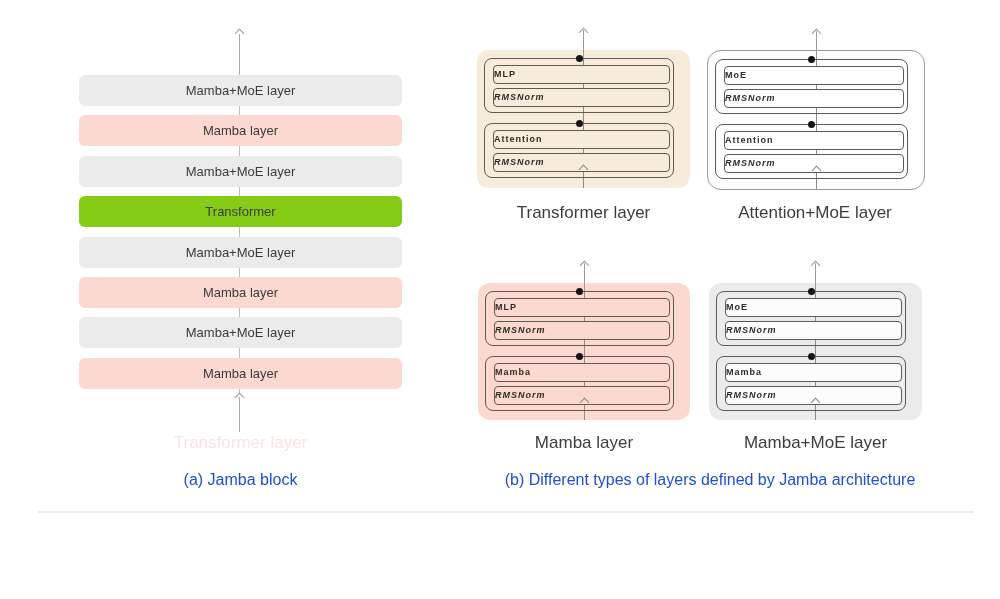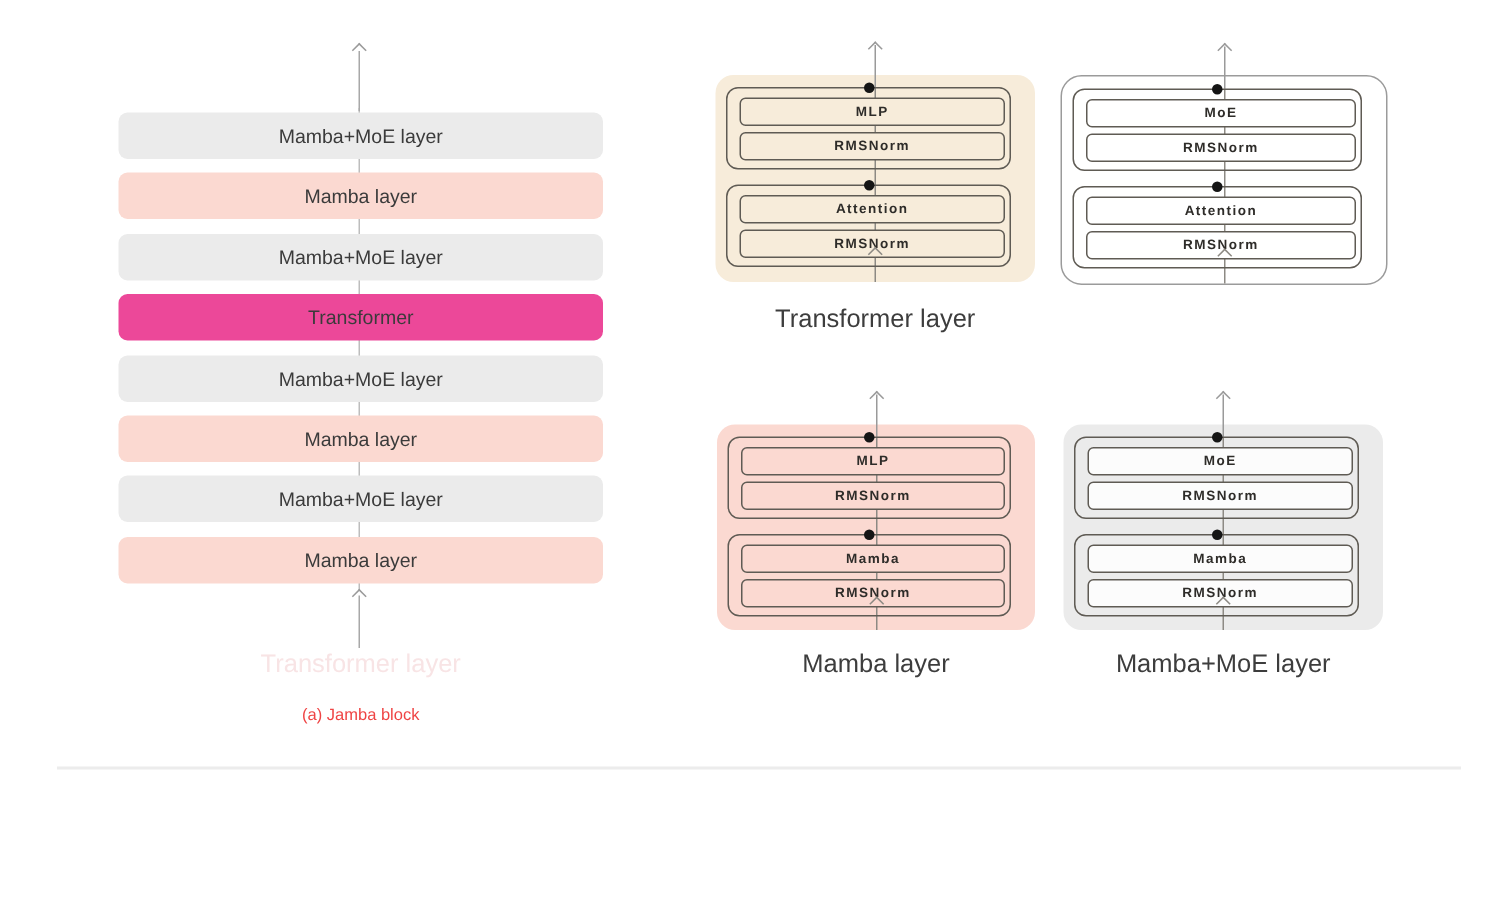"MLP" .gbox { text-align: center -> left }
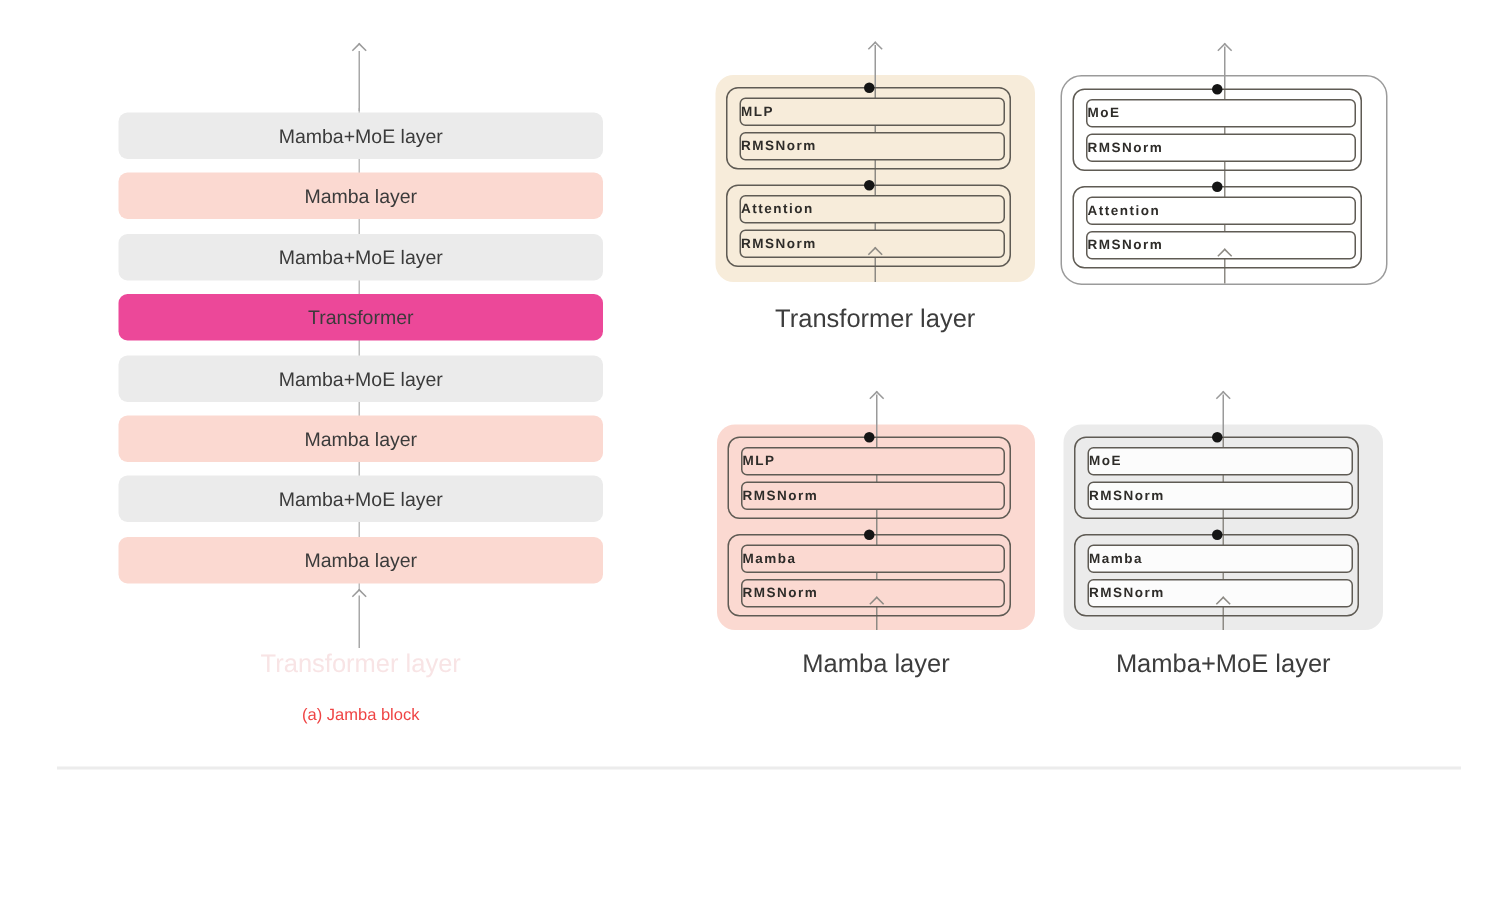"RMSNorm" .b2 { font-style: none -> italic }
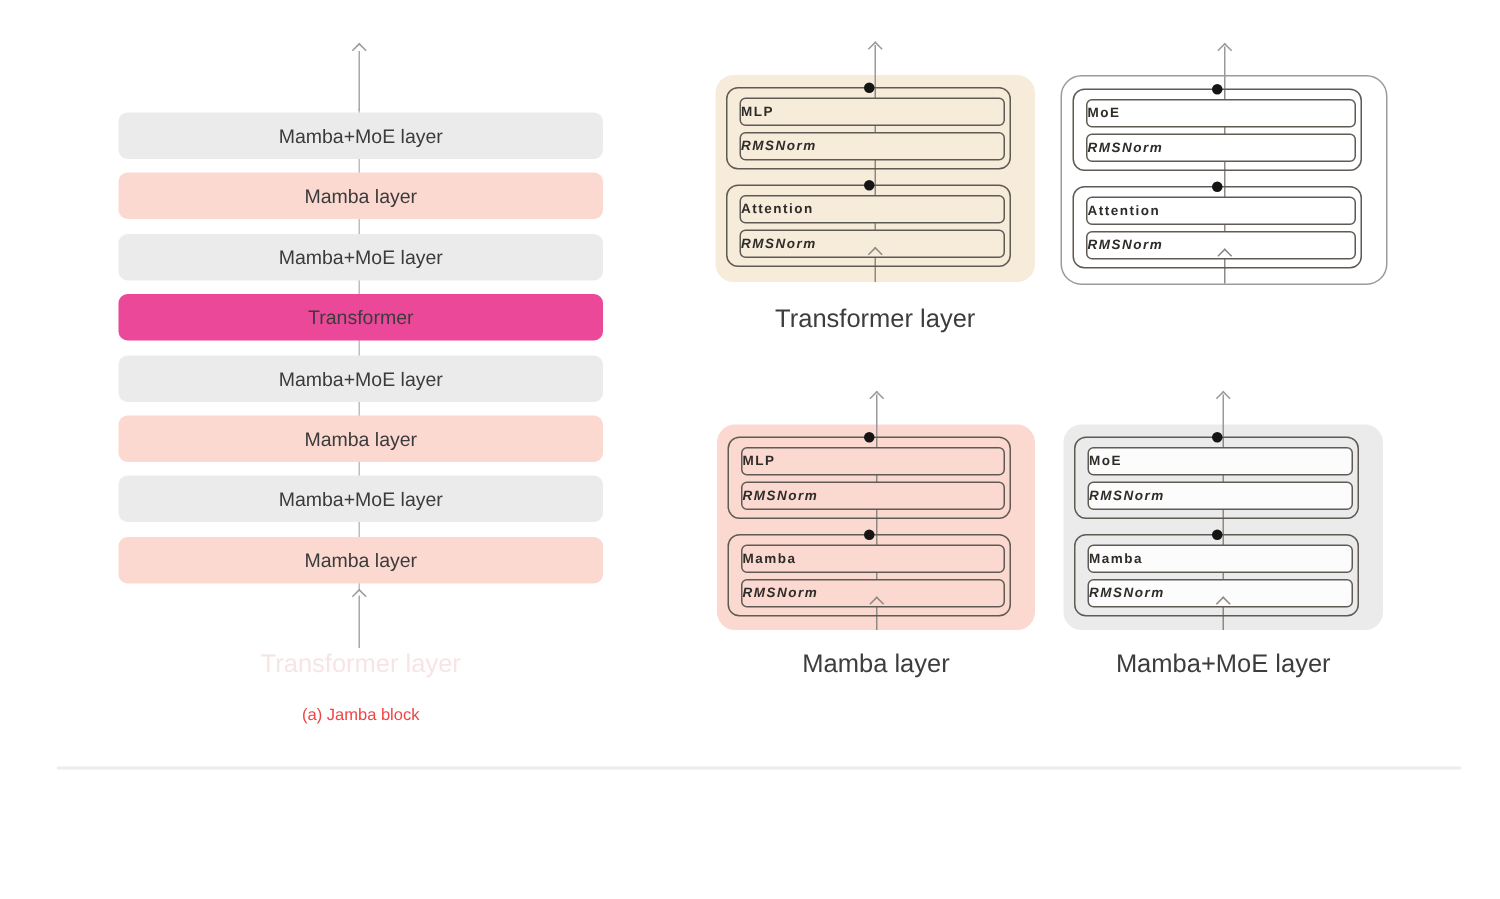"Transformer" .t-tan { background: #ec4899 -> #84cc16 }
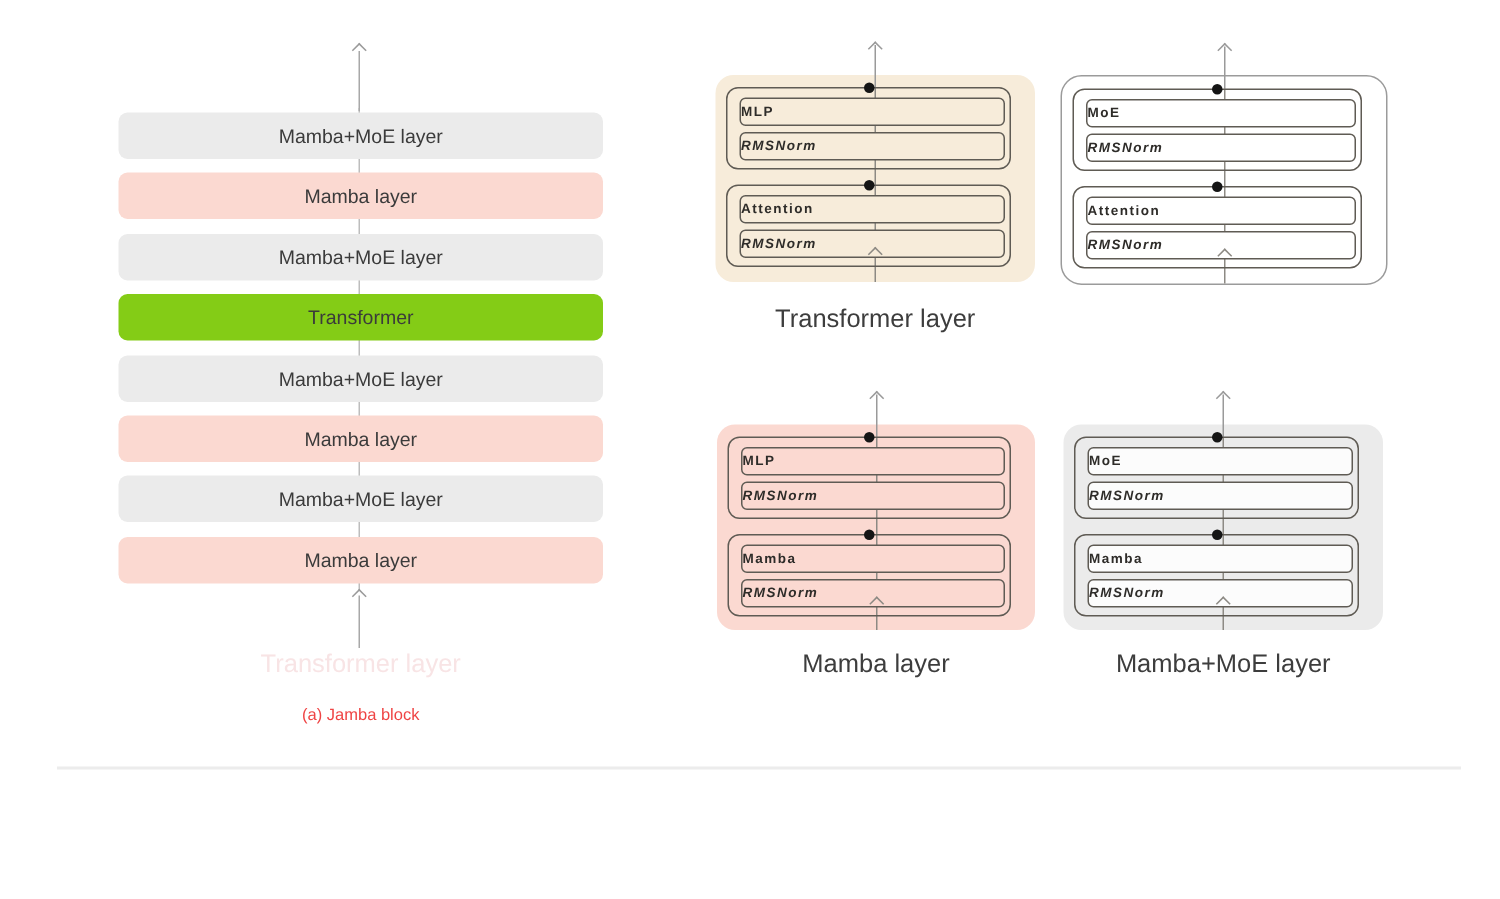"Attention+MoE layer" div.card-caption { html: none -> <div>Attention+MoE layer</div> }
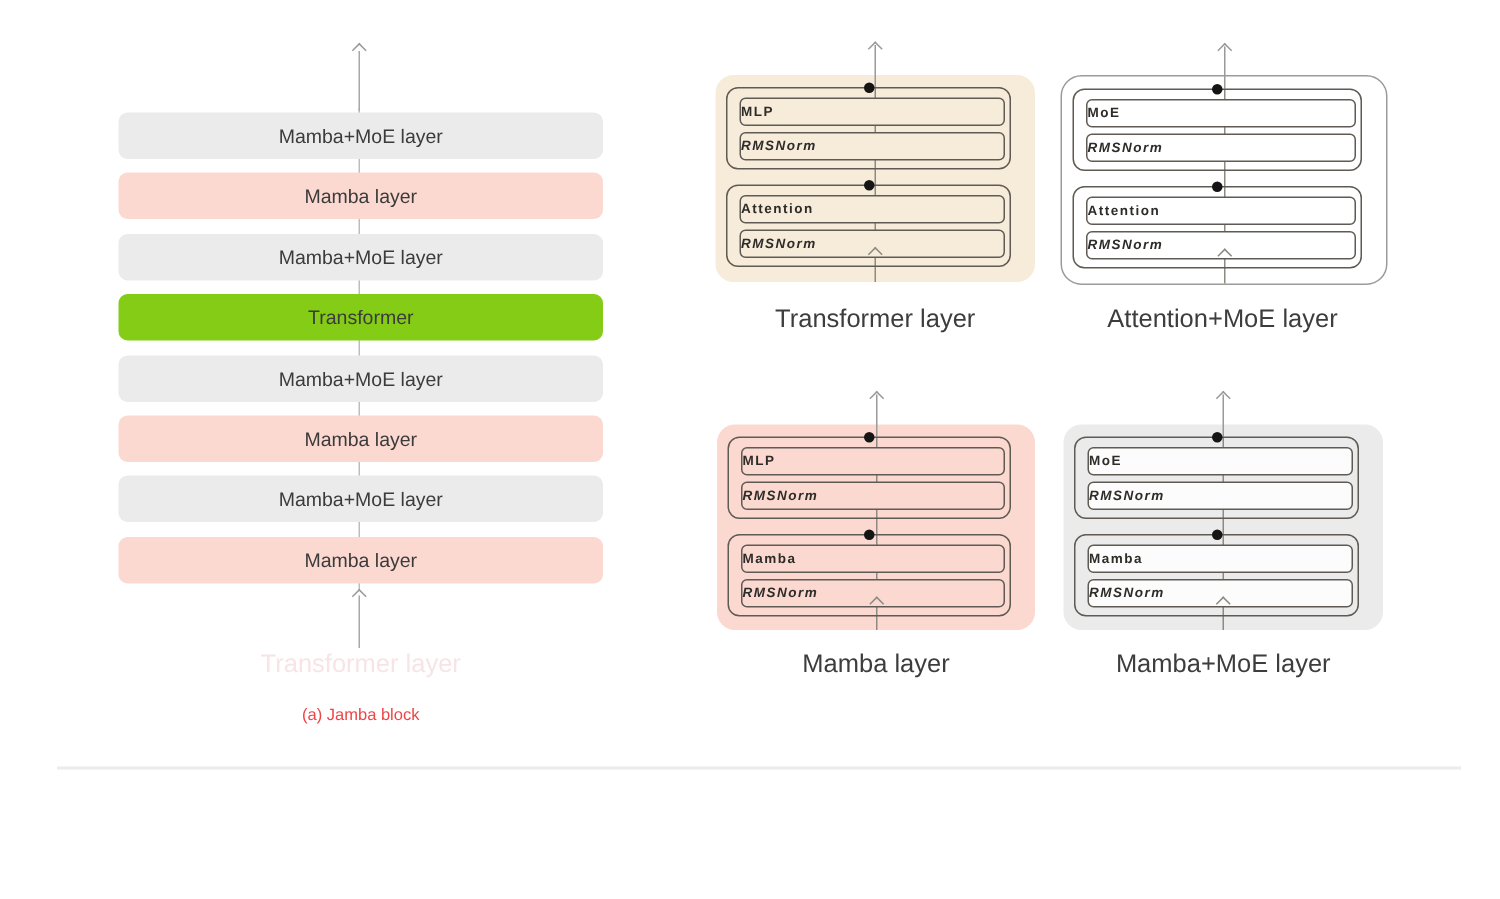"(a) Jamba block" .cap-small { color: #ef4444 -> #1d4ed8; font-size: 11px -> 16px }
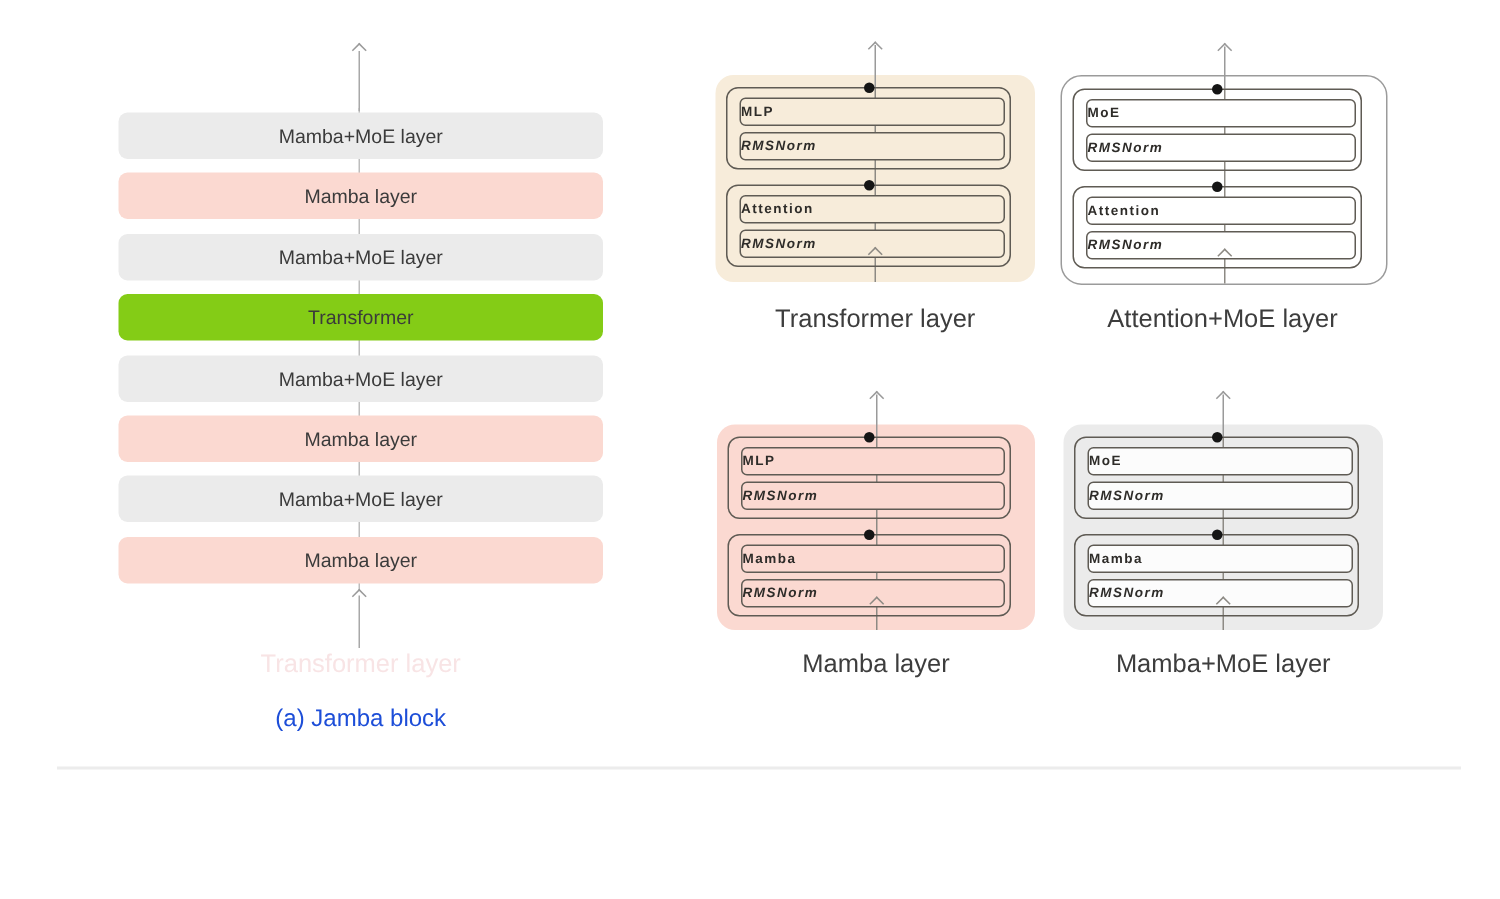"(b) Different types of layers" div.cap-small { html: none -> <div>(b) Different types of layers defined by Jamba architecture</div> }
